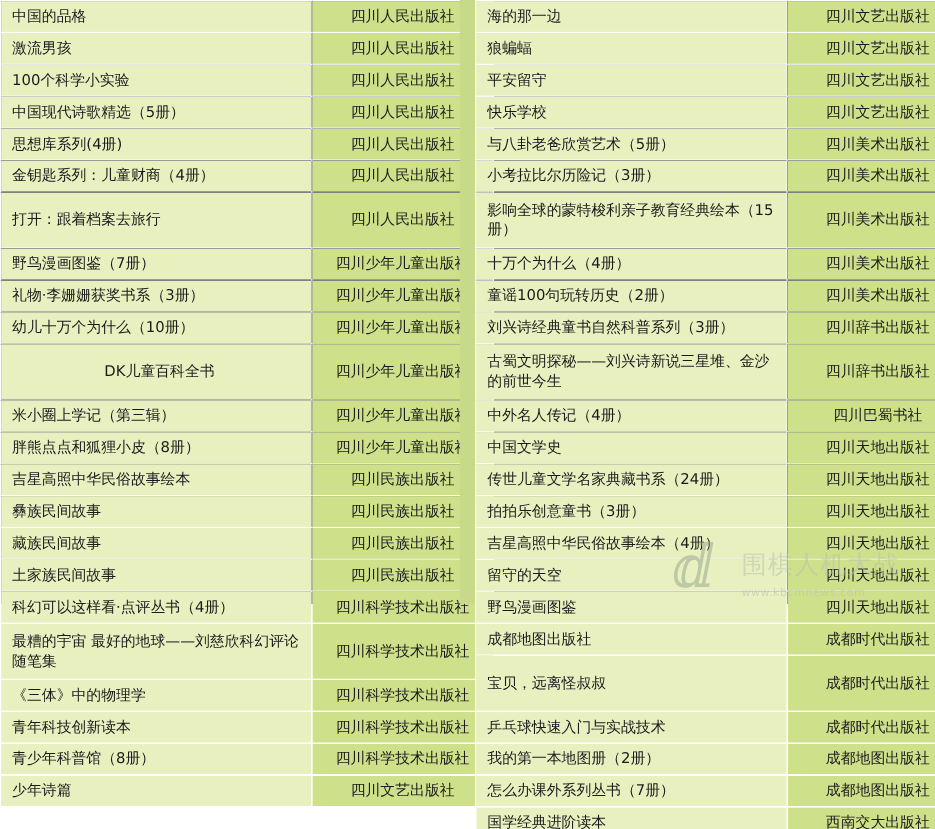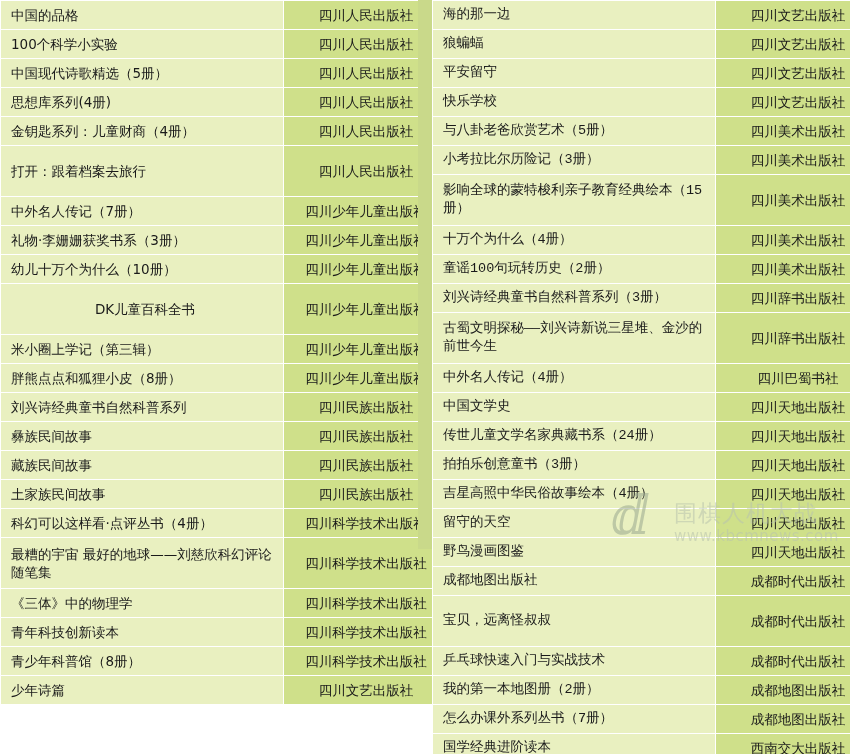"海的那一边" .right-block .title-cell { font-family: Liberation Mono, monospace -> none }
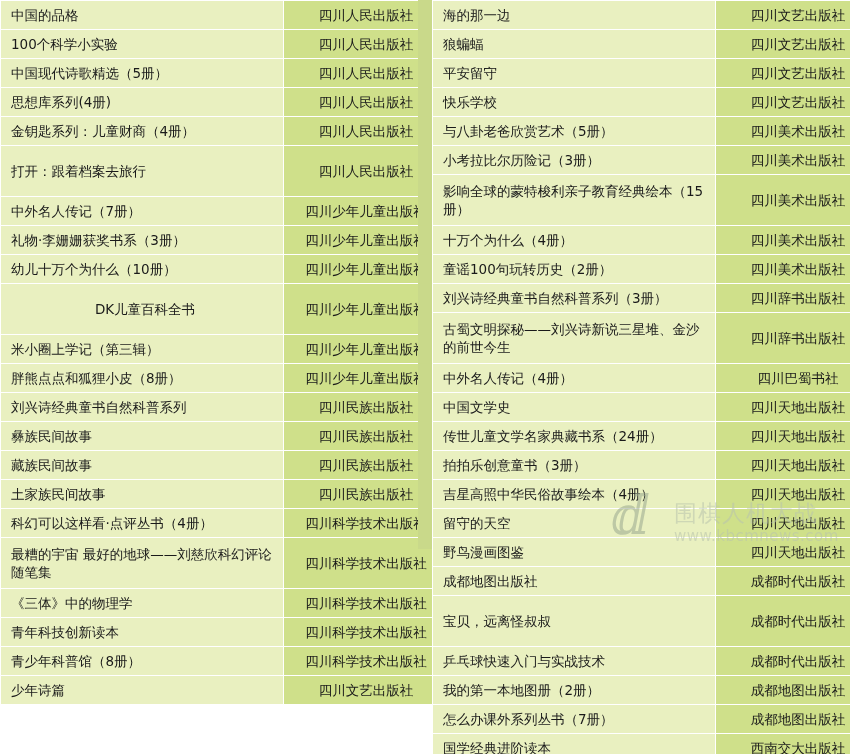"激流男孩" tr { html: none -> <tr> <td>激流男孩</td> <td>四川人民出版社</td> </tr> }
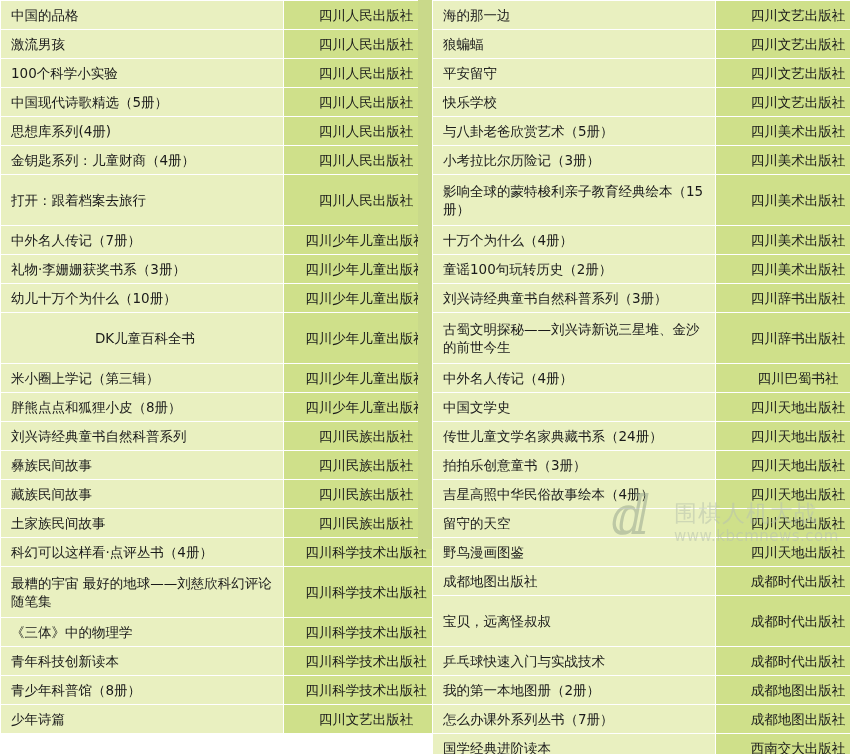"中外名人传记（7册）" td.title-cell { text: 中外名人传记 -> 野鸟漫画图鉴 }
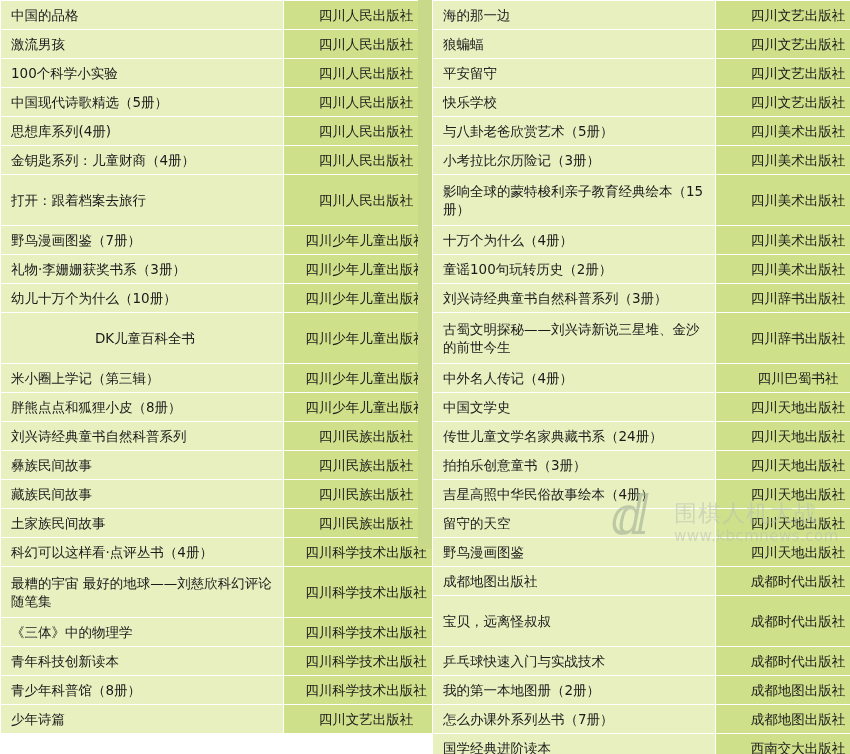"刘兴诗经典童书自然科普系列" td.title-cell { text: 刘兴诗经典童书自然科普系列 -> 吉星高照中华民俗故事绘本 }
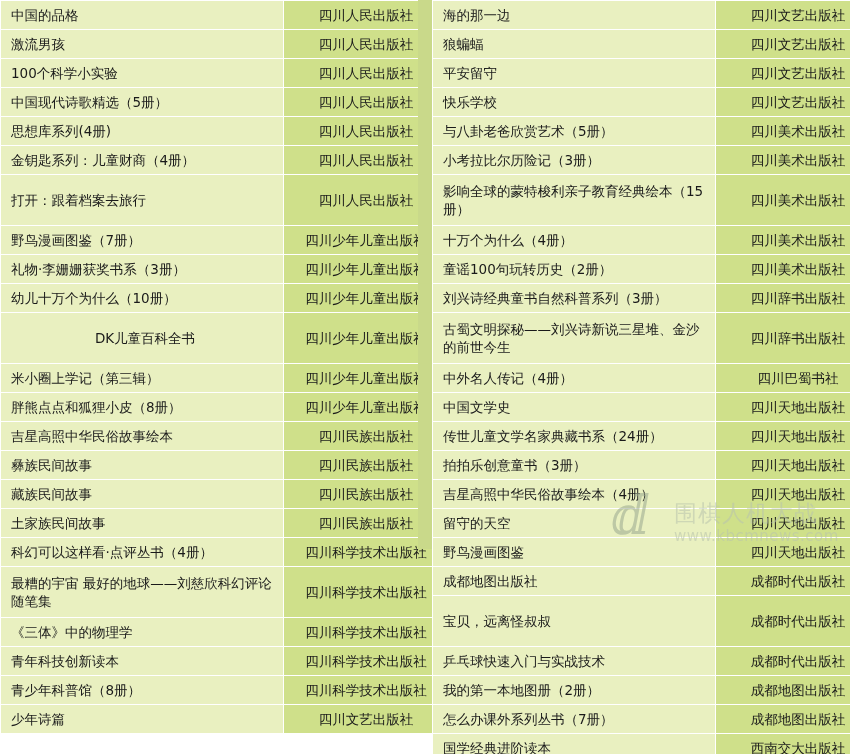"www.kbcmnews.com" .wm-sub { font-size: 15px -> 10px }
